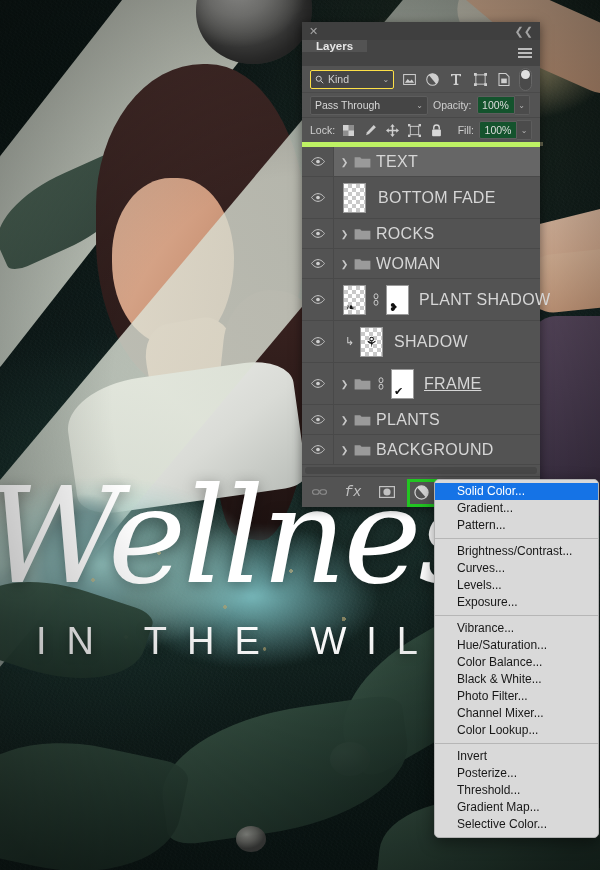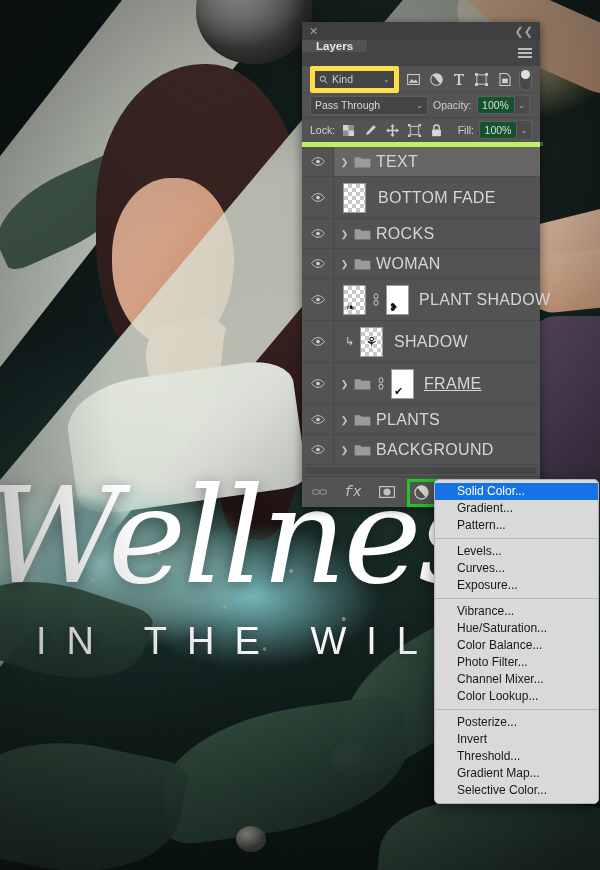"Kind" .kind-select { border: 5px solid #fde047 -> 1px solid #fde047 }
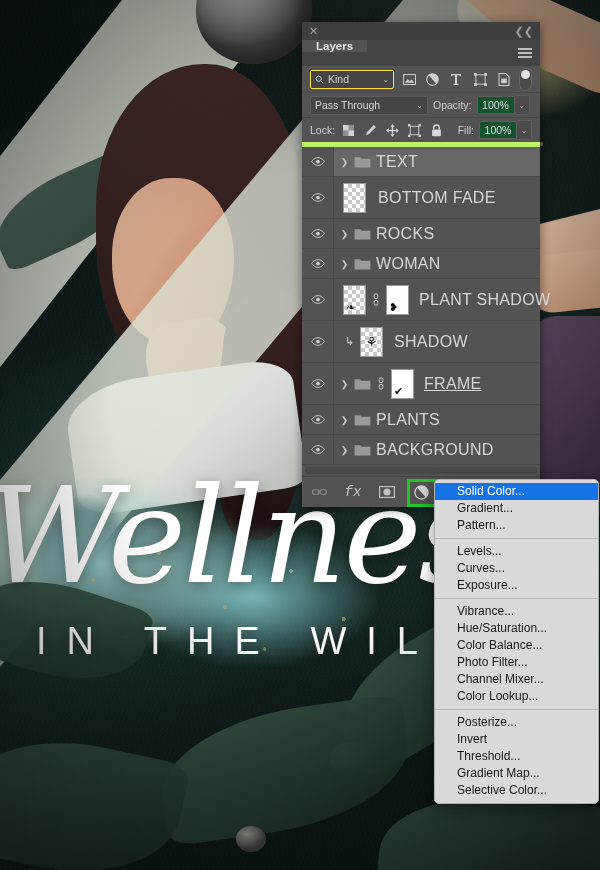"Brightness/Contrast..." div.menu-item { html: none -> <div>Brightness/Contrast...</div> }
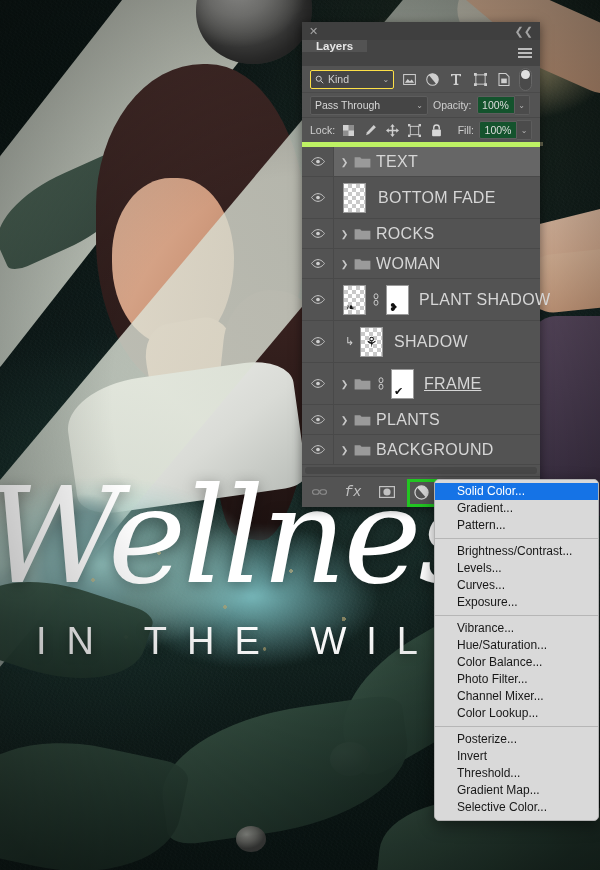"Levels..." div.menu-item { order: before "Curves..." -> after "Curves..." }
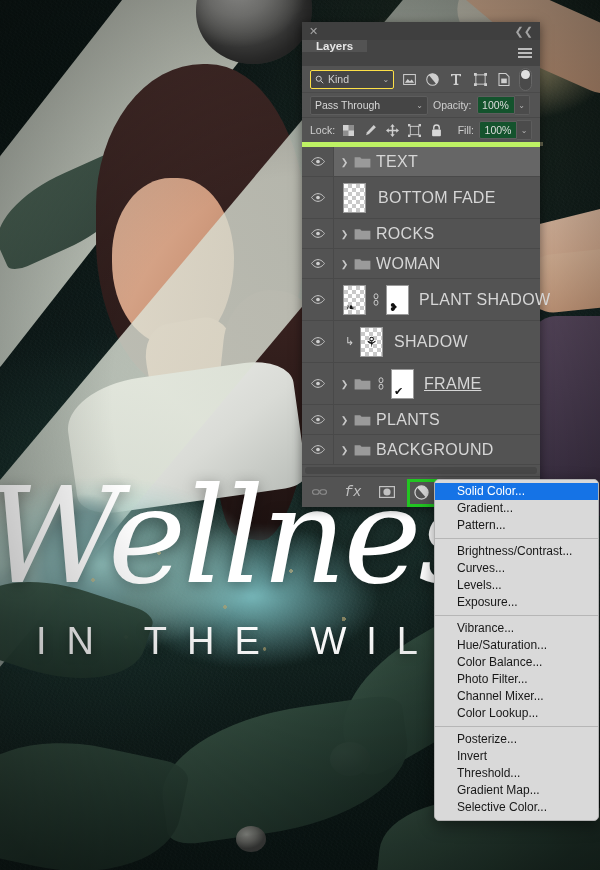"Black & White..." div.menu-item { html: none -> <div>Black &amp; White...</div> }
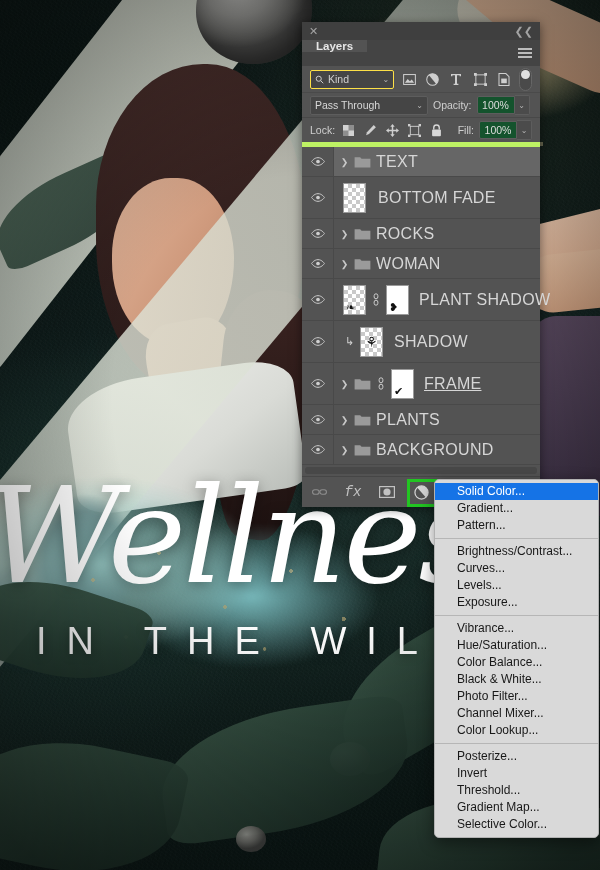"Posterize..." div.menu-item { order: before "Invert" -> after "Invert" }
